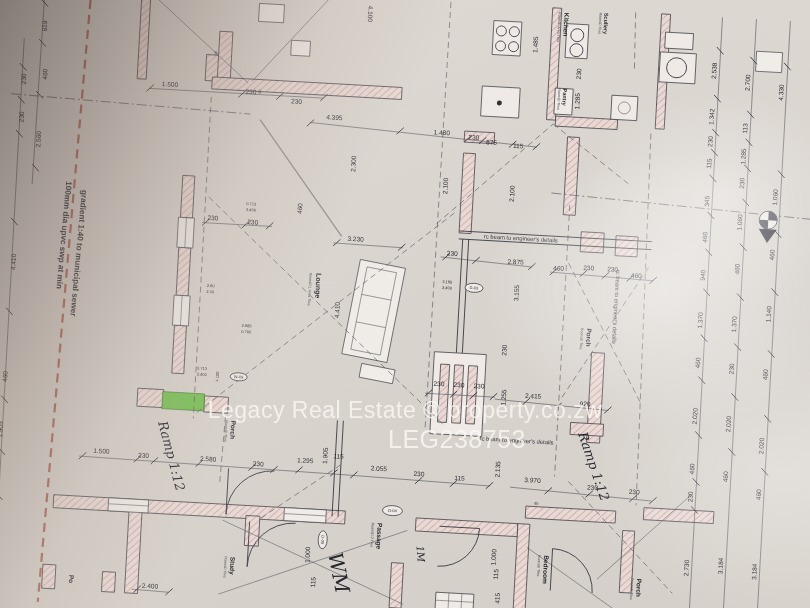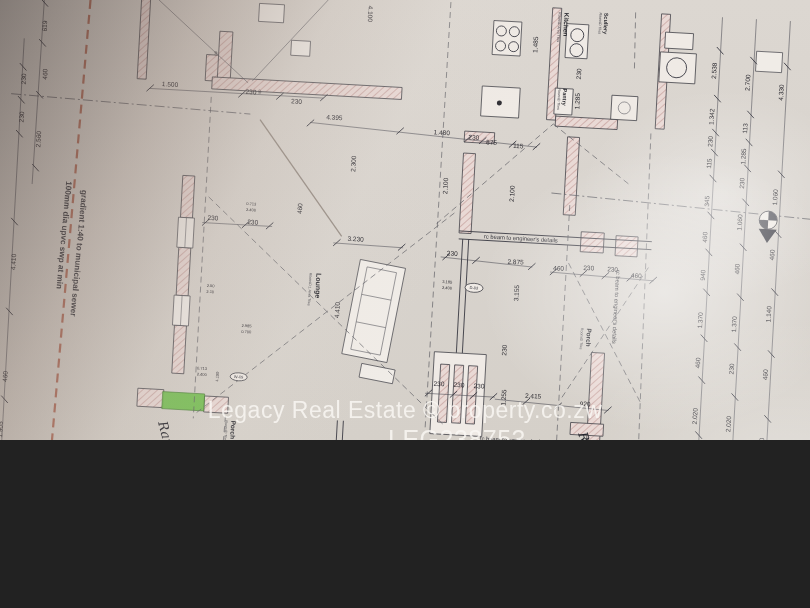"Legacy Real Estate © property.co.zw" .photo { height: 440px -> 608px }
